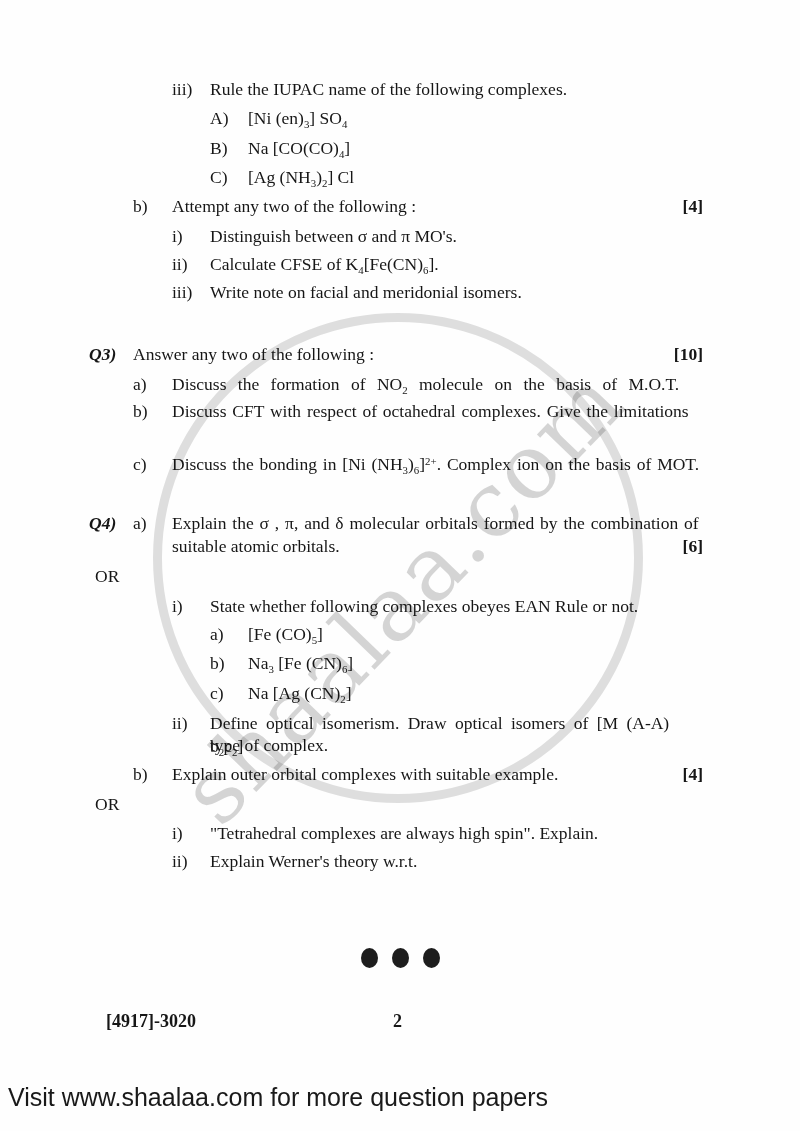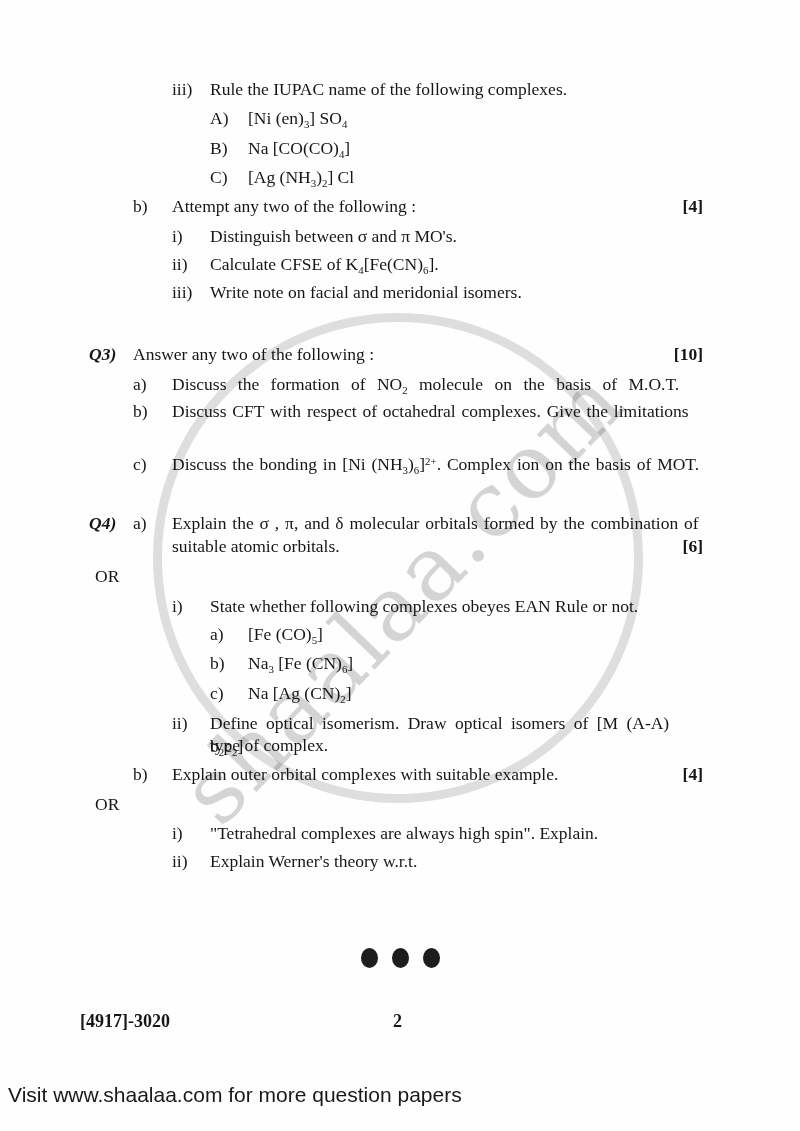"[4917]-3020" .paper-code { left: 80px -> 106px }
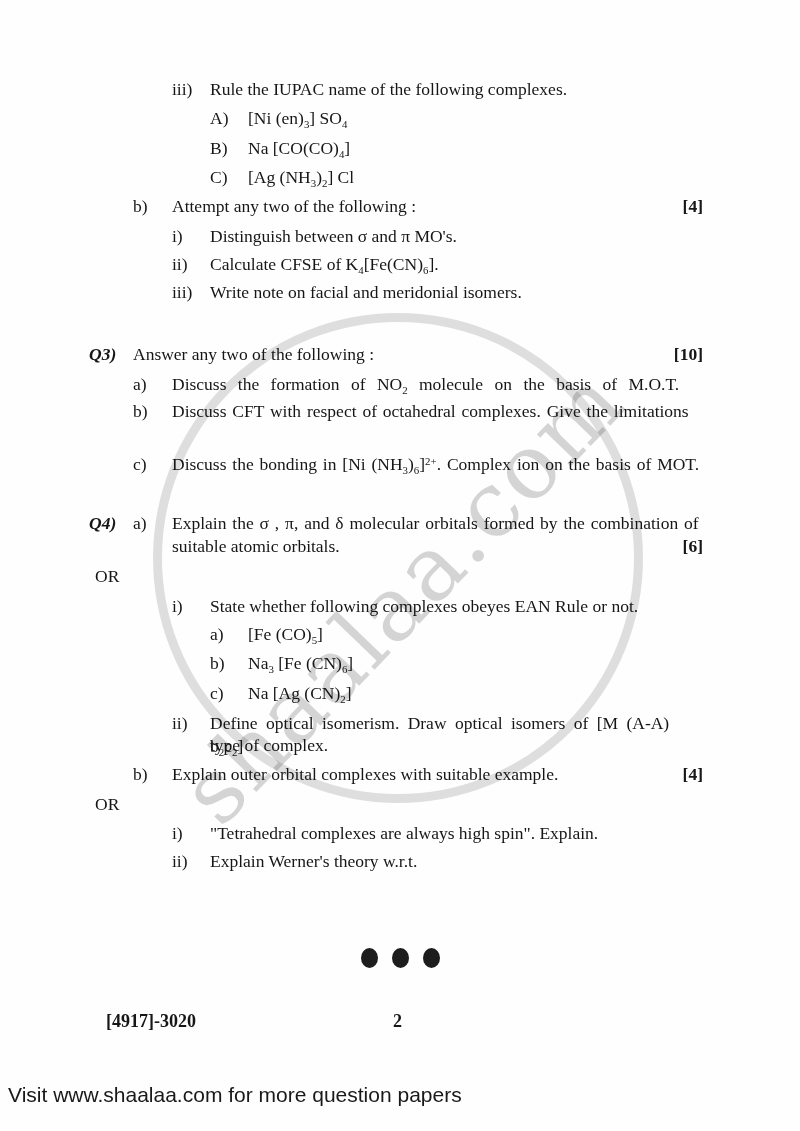"Visit www.shaalaa.com for more question" .site-row { font-size: 21px -> 25px }
